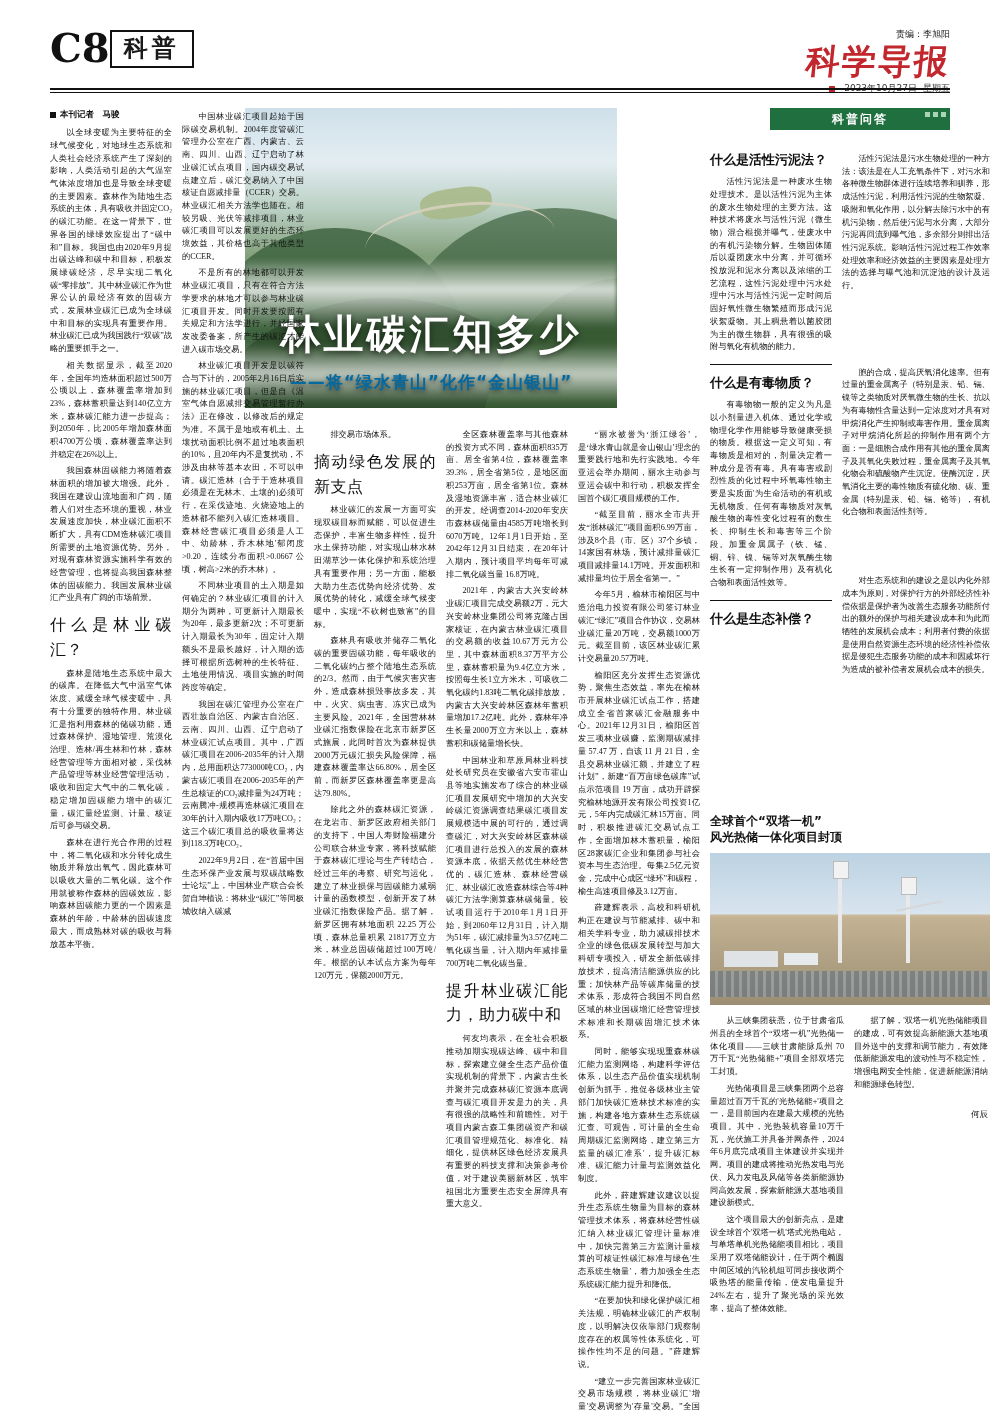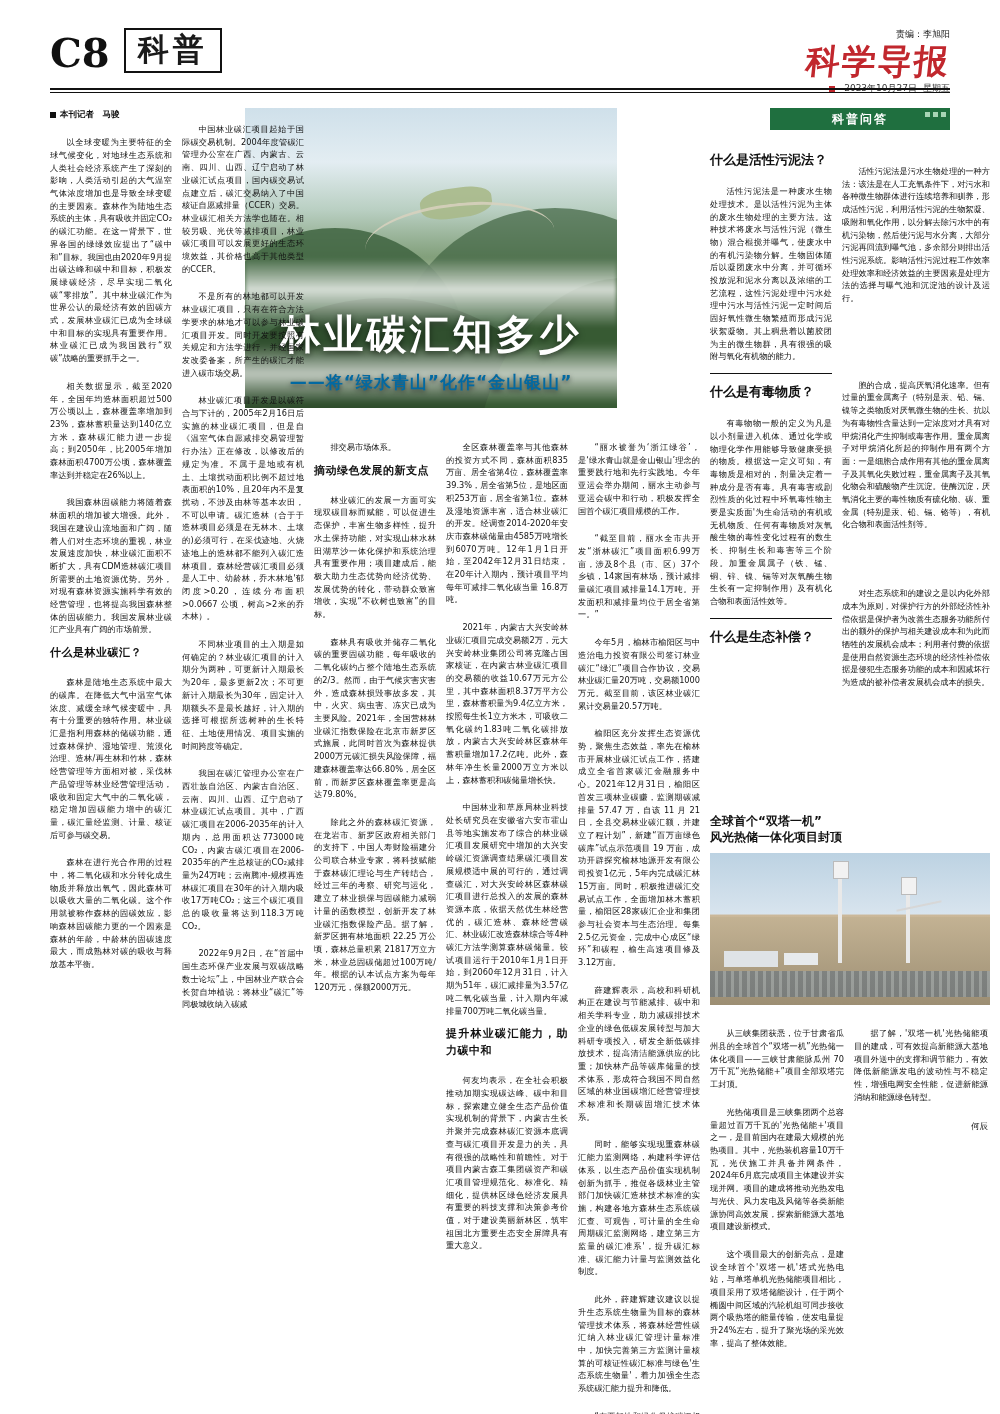"C8" .mast-left { gap: 14px -> none }
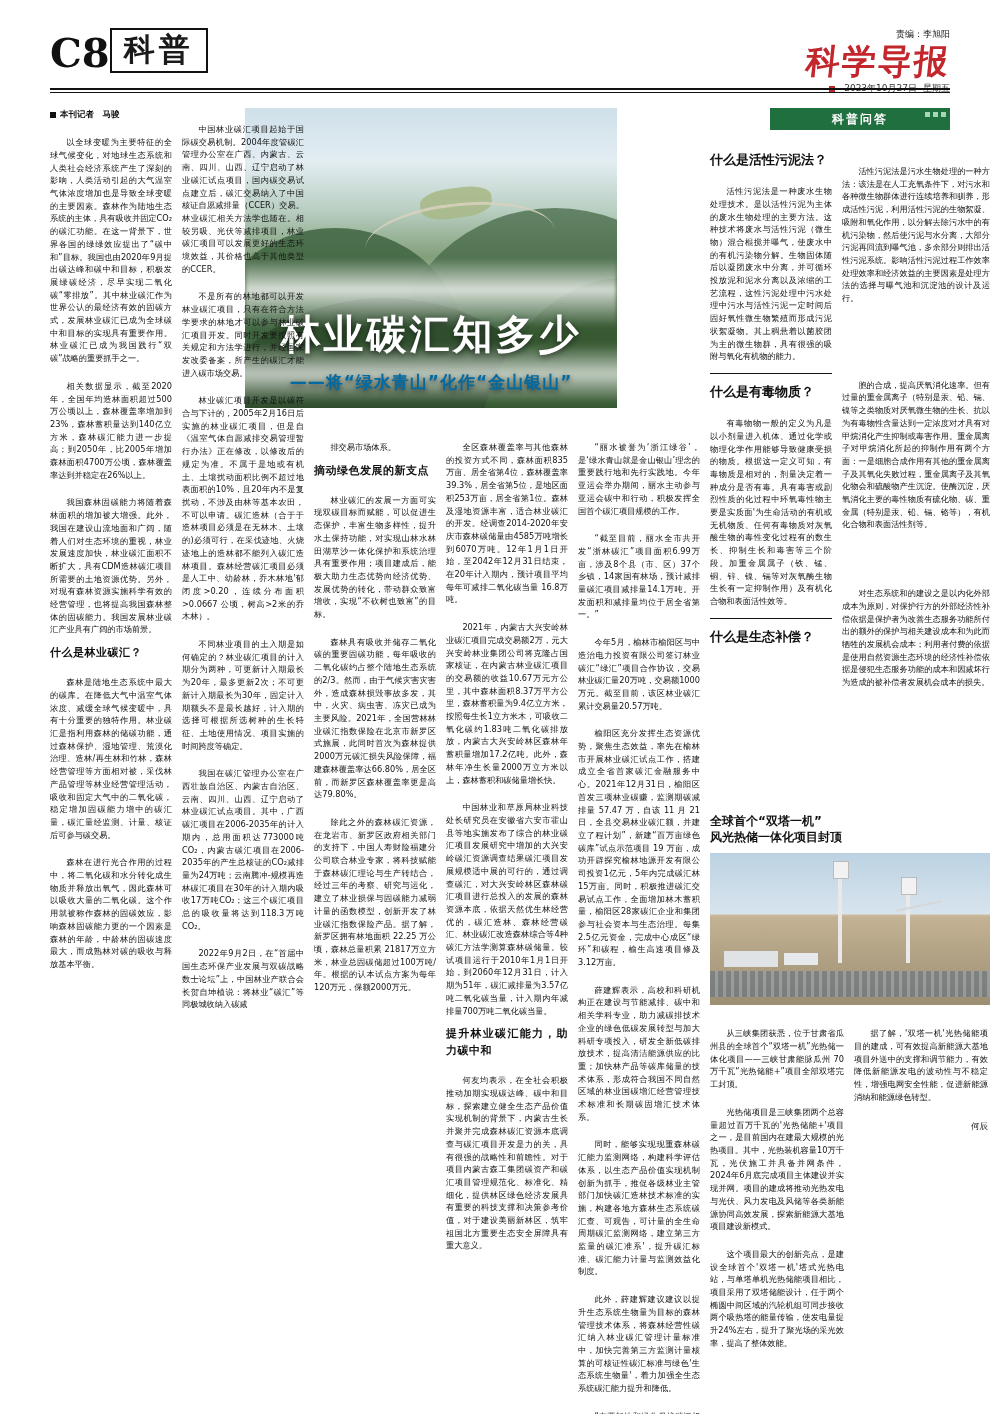"科普" .section-box { font-size: 31px -> 24px }
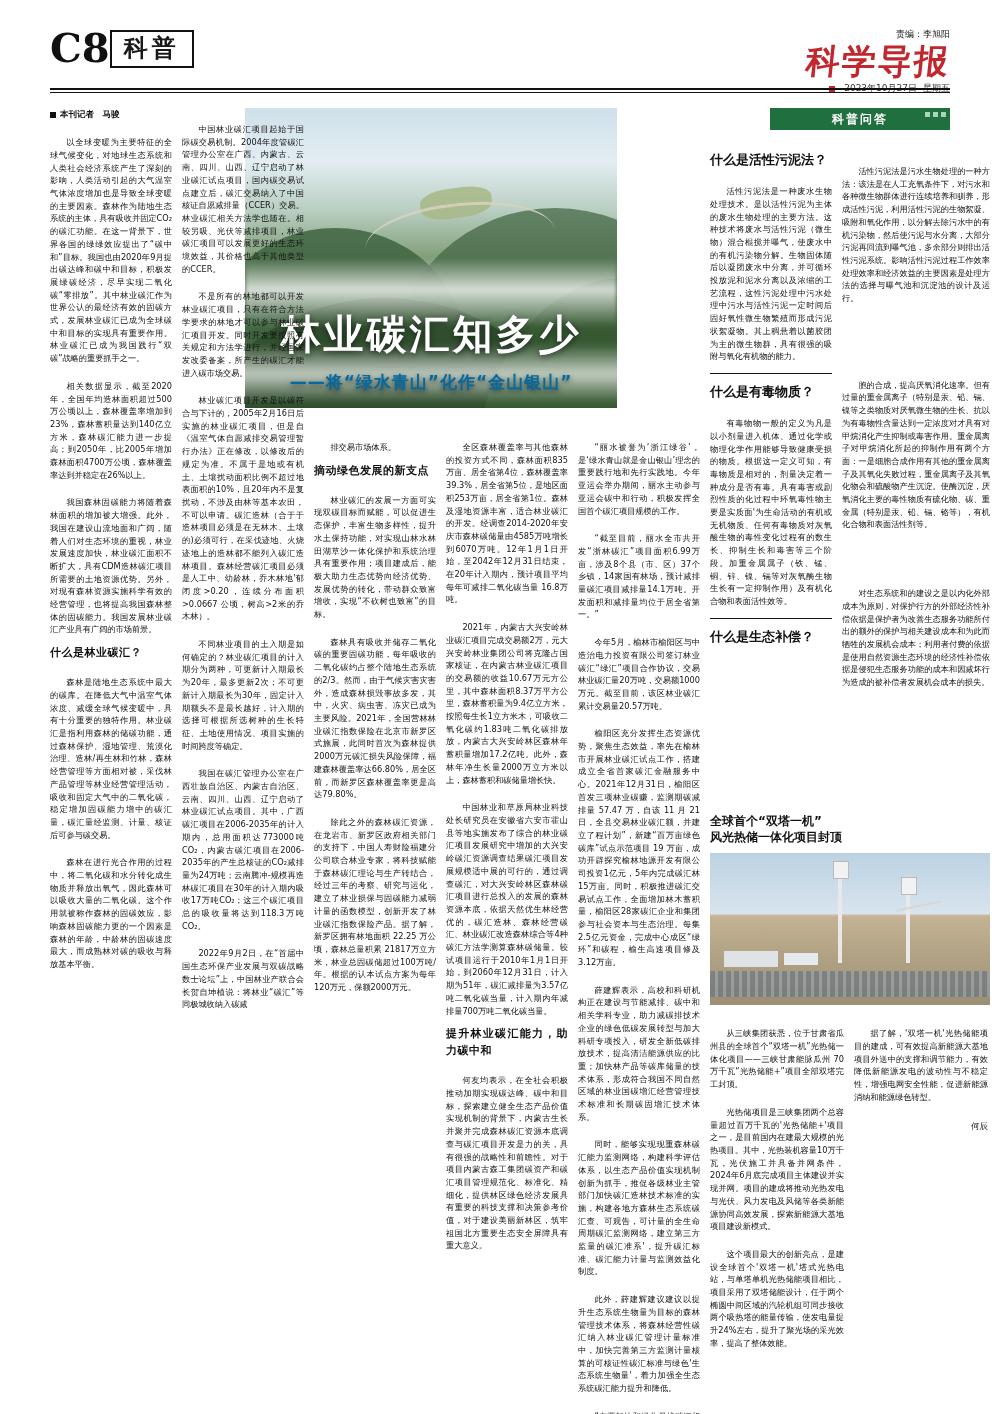"中国林业碳汇项目起始于国际碳交易机制。2004年度管碳汇管理办公室在广西、内蒙古" .col p { font-family: none -> Liberation Serif, serif; margin: 15px 0 4px 0 -> 3px 0 4px 0 }
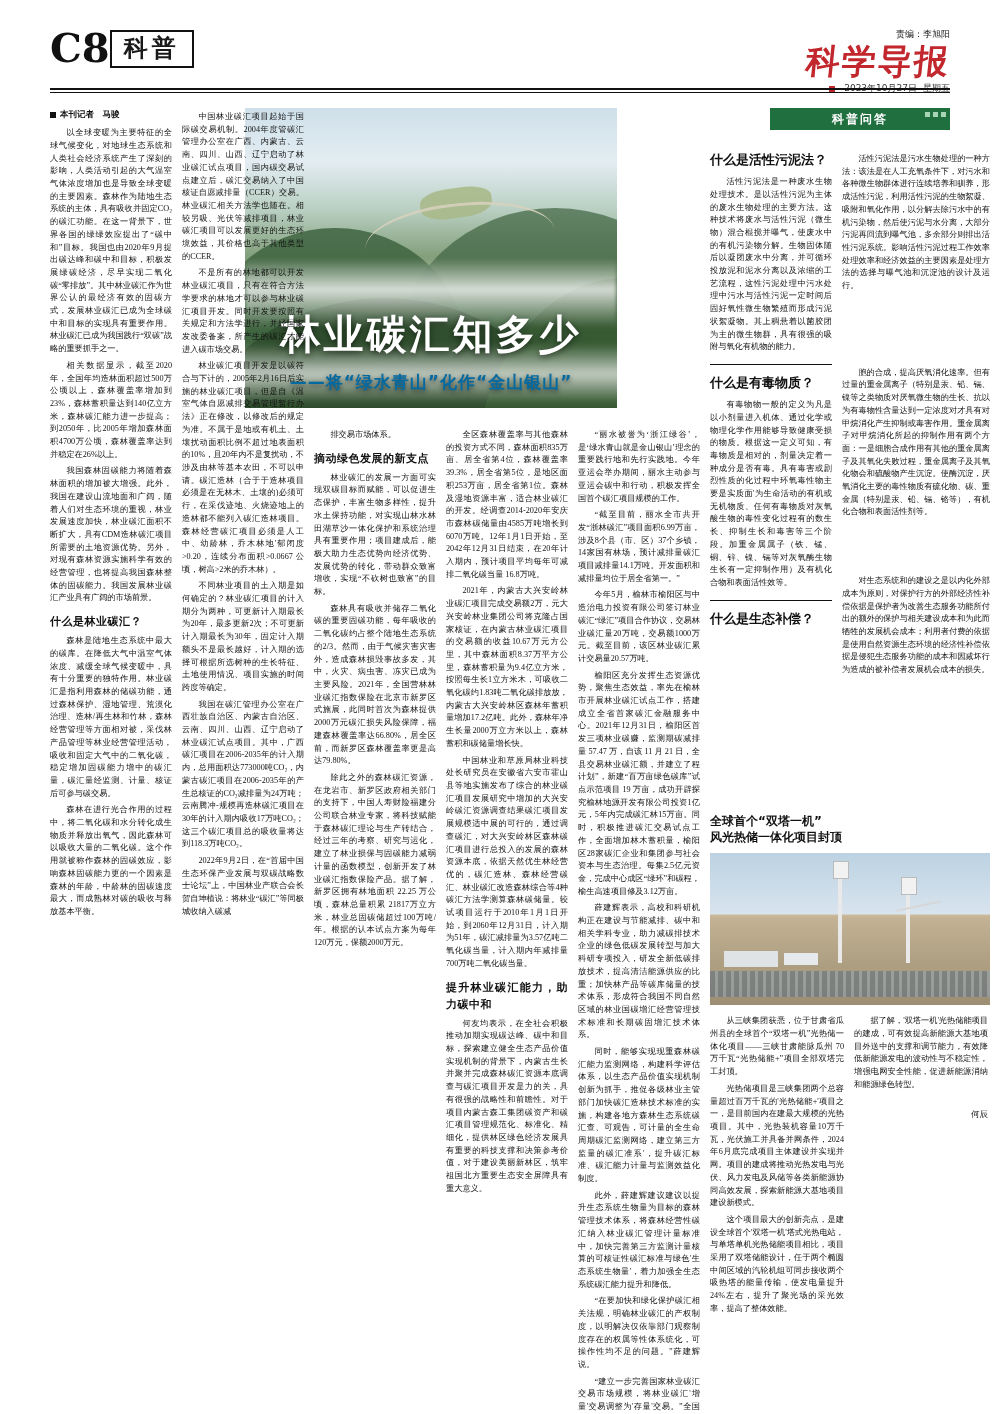"摘动绿色发展的新支点" .subhead { font-size: 11px -> 16px; font-weight: 700 -> 400 }
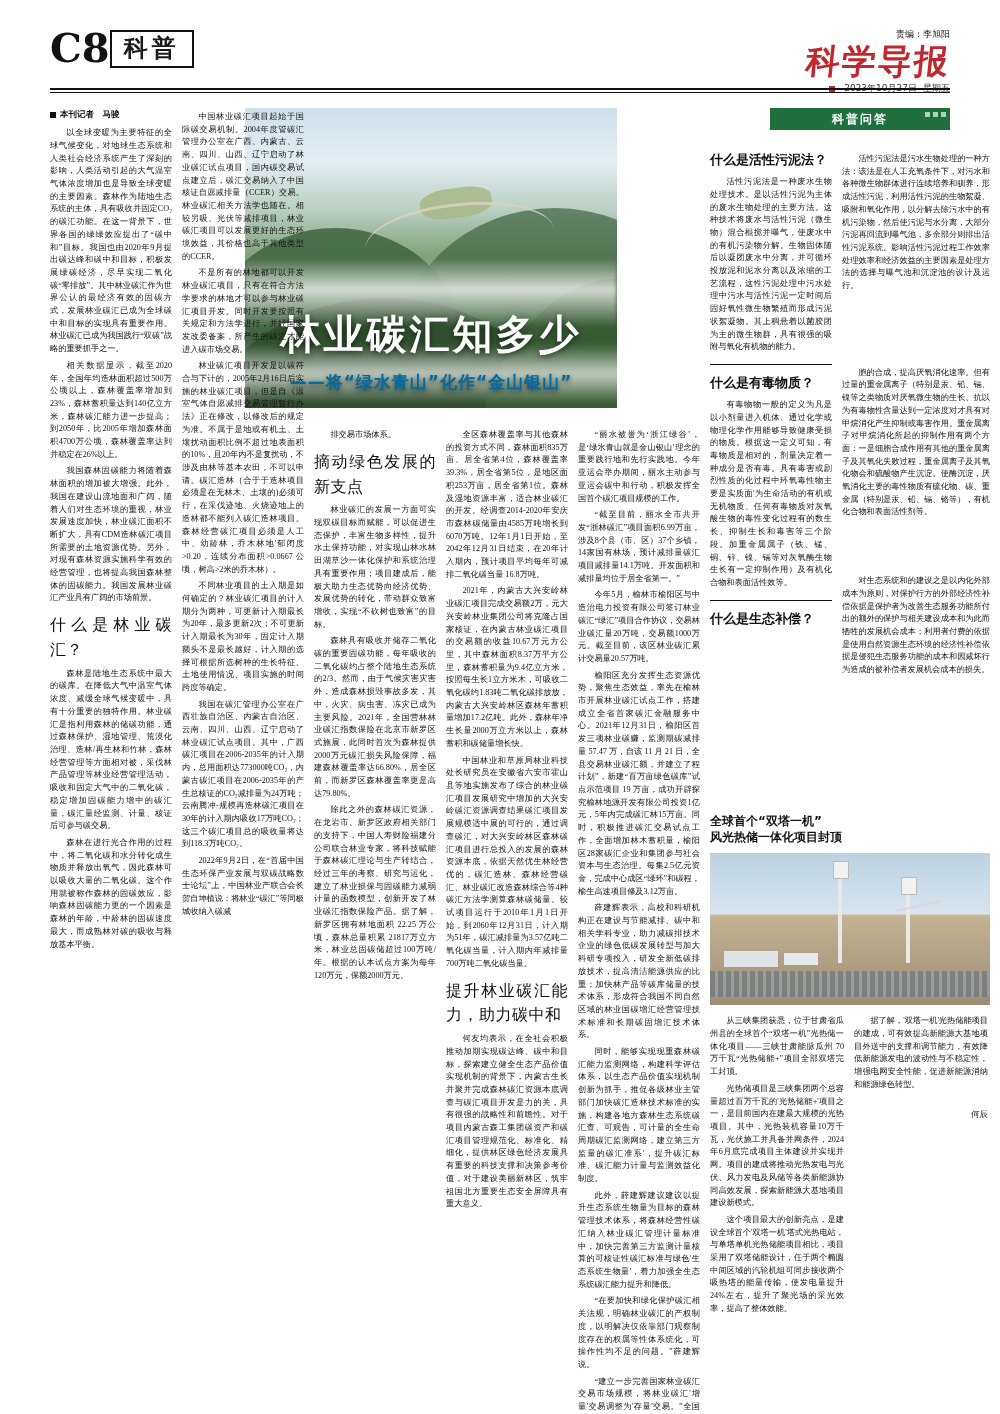"林业碳汇的发展一方面可实现双碳目标而赋能，可以促进生态保护，丰富生物多样性，提升" p { text: 项目建成后，能极大助力生态优势向经济优势、发展优势的转化，带动群众致富增收 -> 另一方面，能极大助力生态优势向经济优势、发展优势的转化，减缓全球气候变暖中 }
